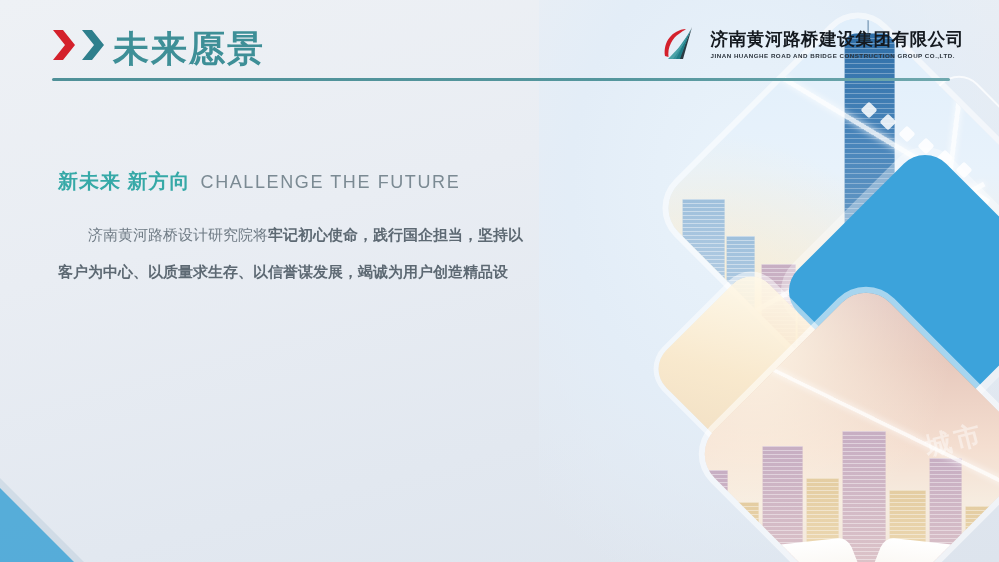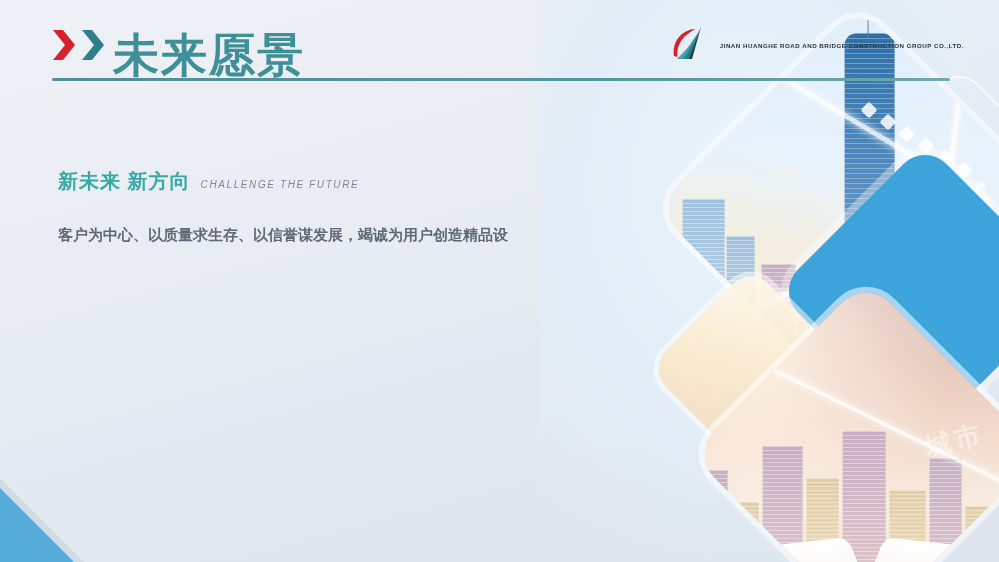"未来愿景" .slide-title { font-size: 46px -> 36px }
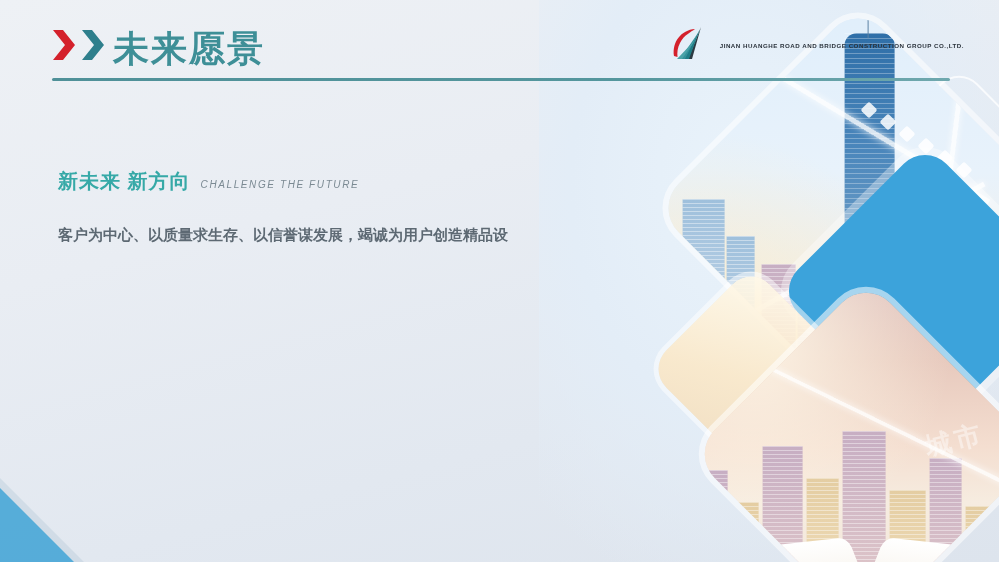"济南黄河路桥建设集团有限公司" div.logo-text-cn { html: none -> <div>济南黄河路桥建设集团有限公司</div> }
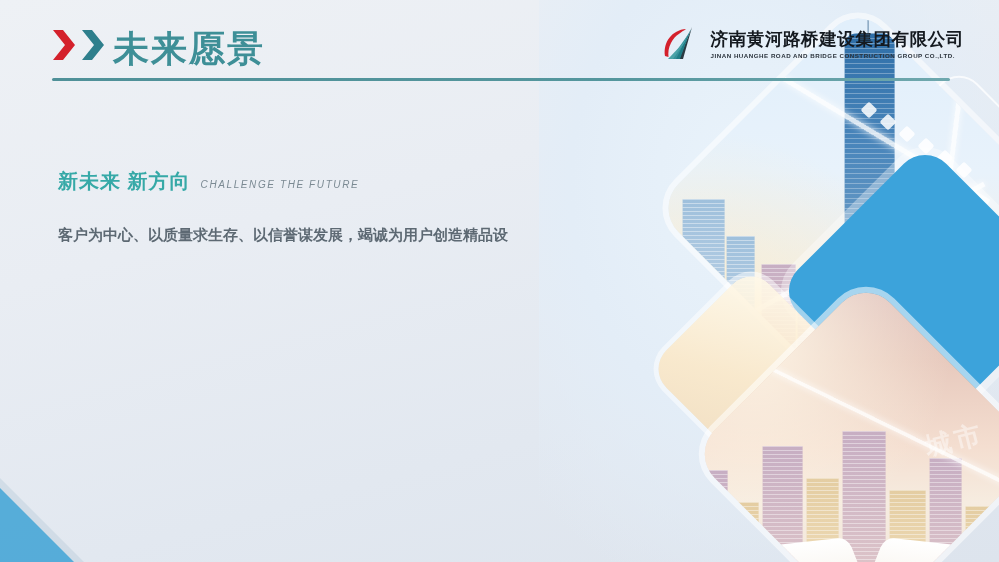"CHALLENGE THE FUTURE" .eyebrow-en { font-size: 10px -> 18px; font-style: italic -> none }
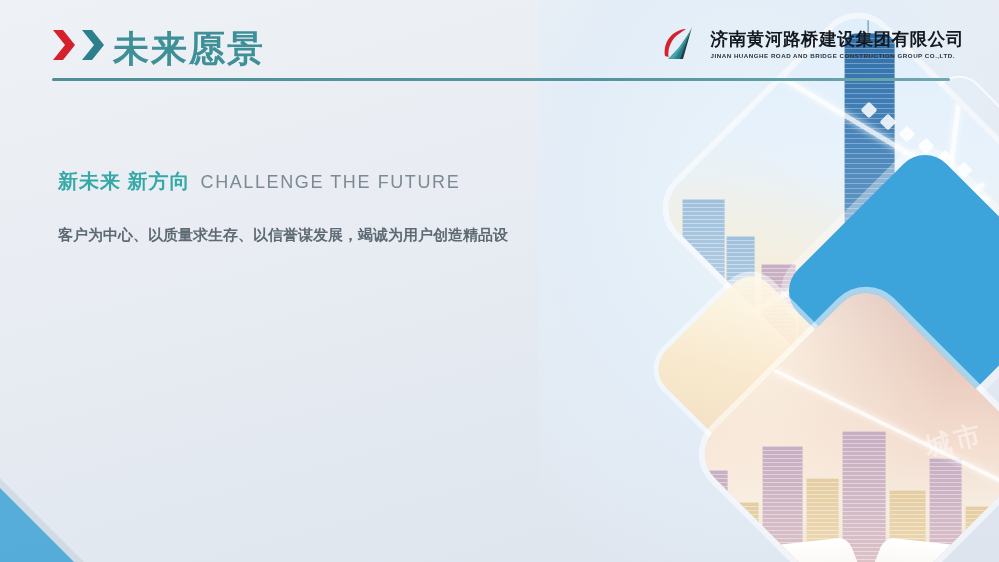"济南黄河路桥设计研究院将牢记初心使命，践行国企担当，坚持以" p.l2 { html: none -> <p><span>济南黄河路桥设计研究院将</span><b>牢记初心使命，践行国企担当，坚持以</b></p> }
